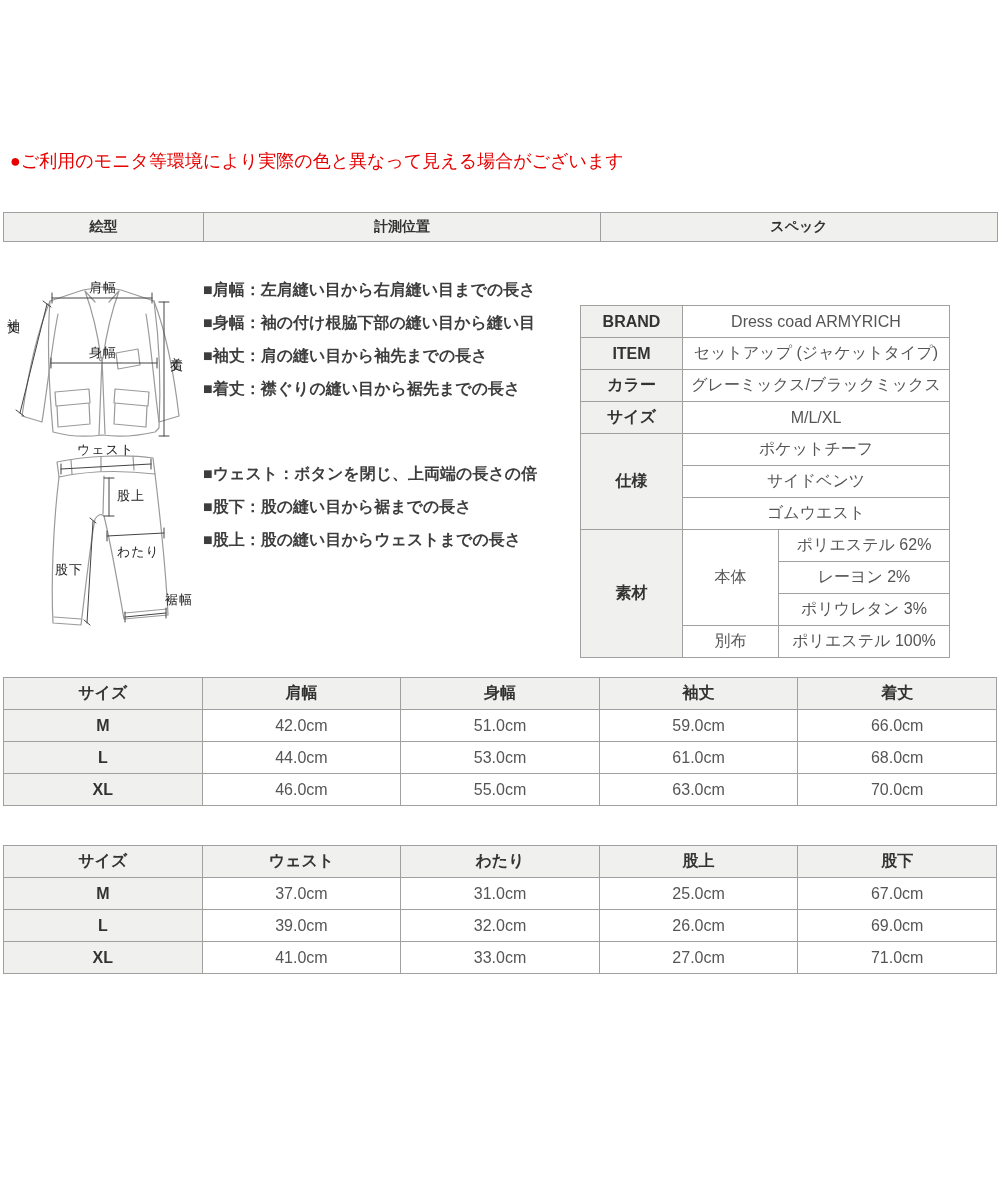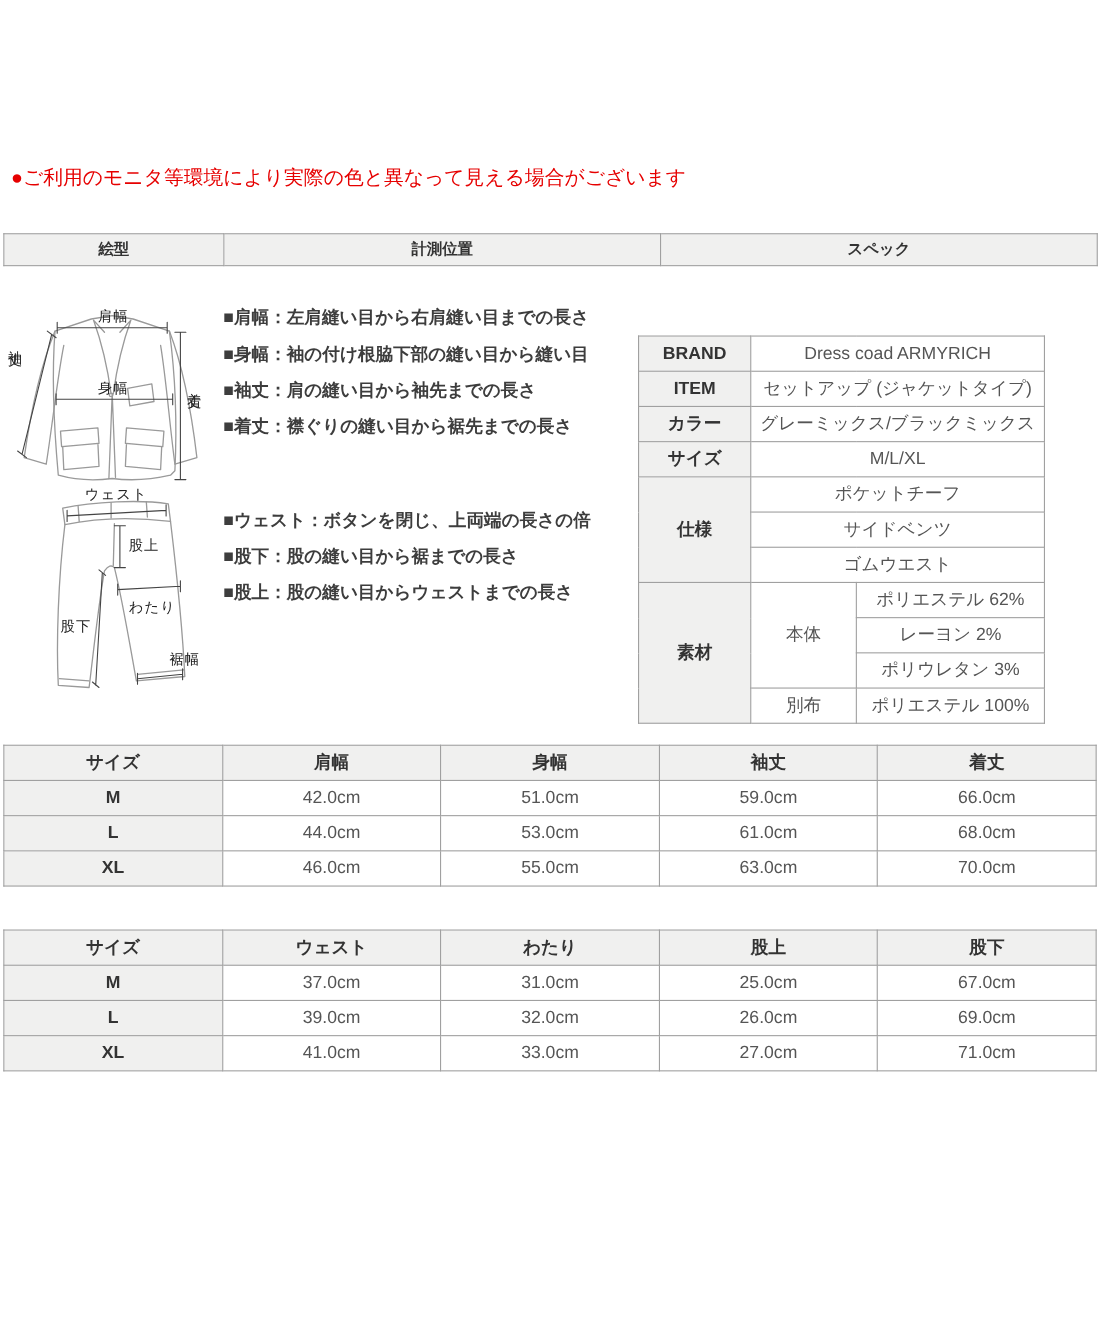"裾幅" div.dlabel { left: 149px -> 160px }
